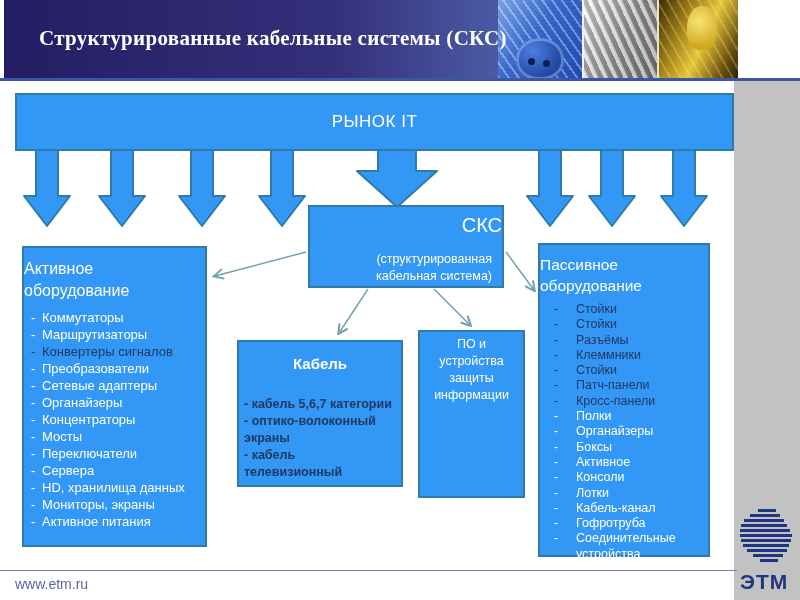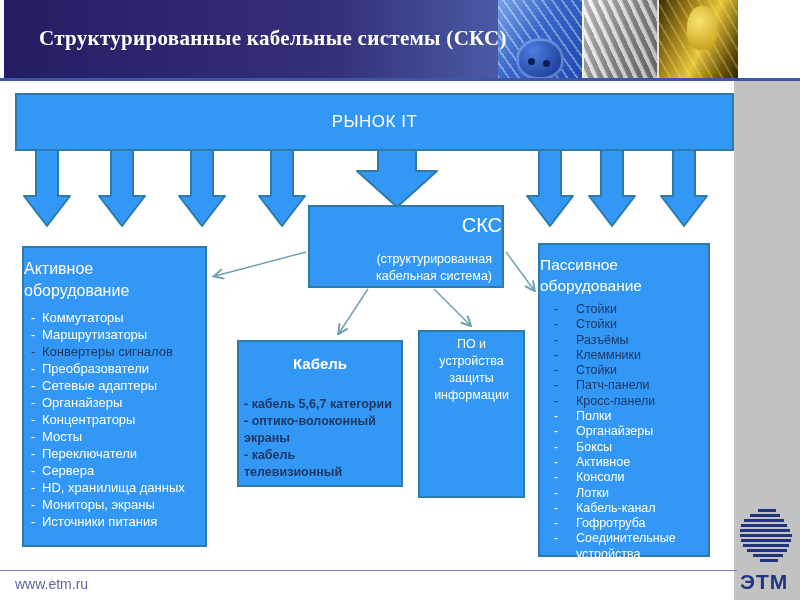"Источники питания" span.txt { text: Источники -> Активное }
